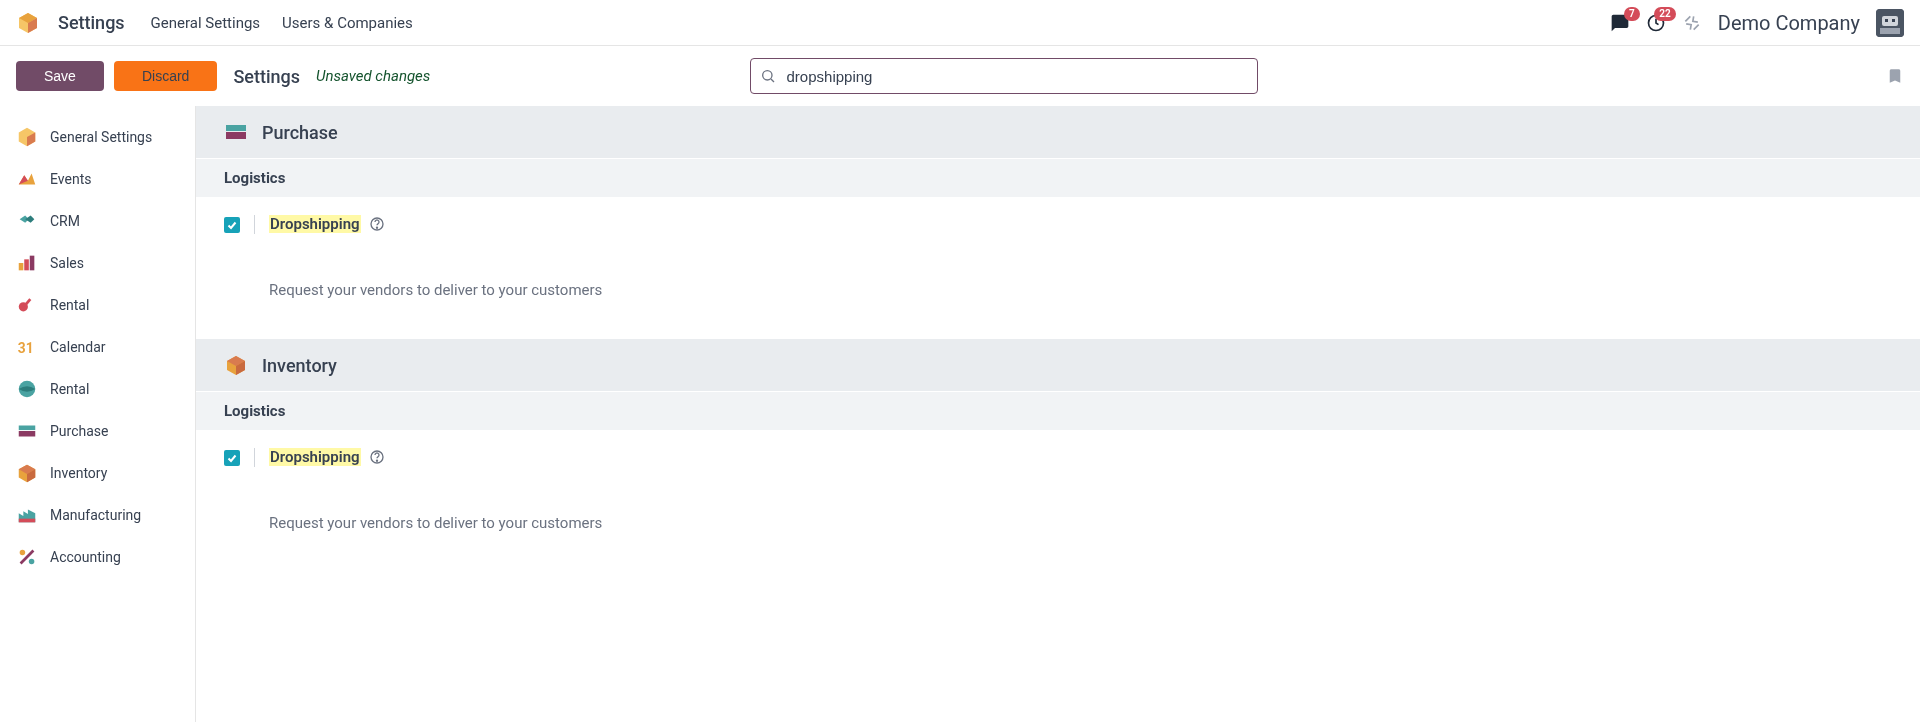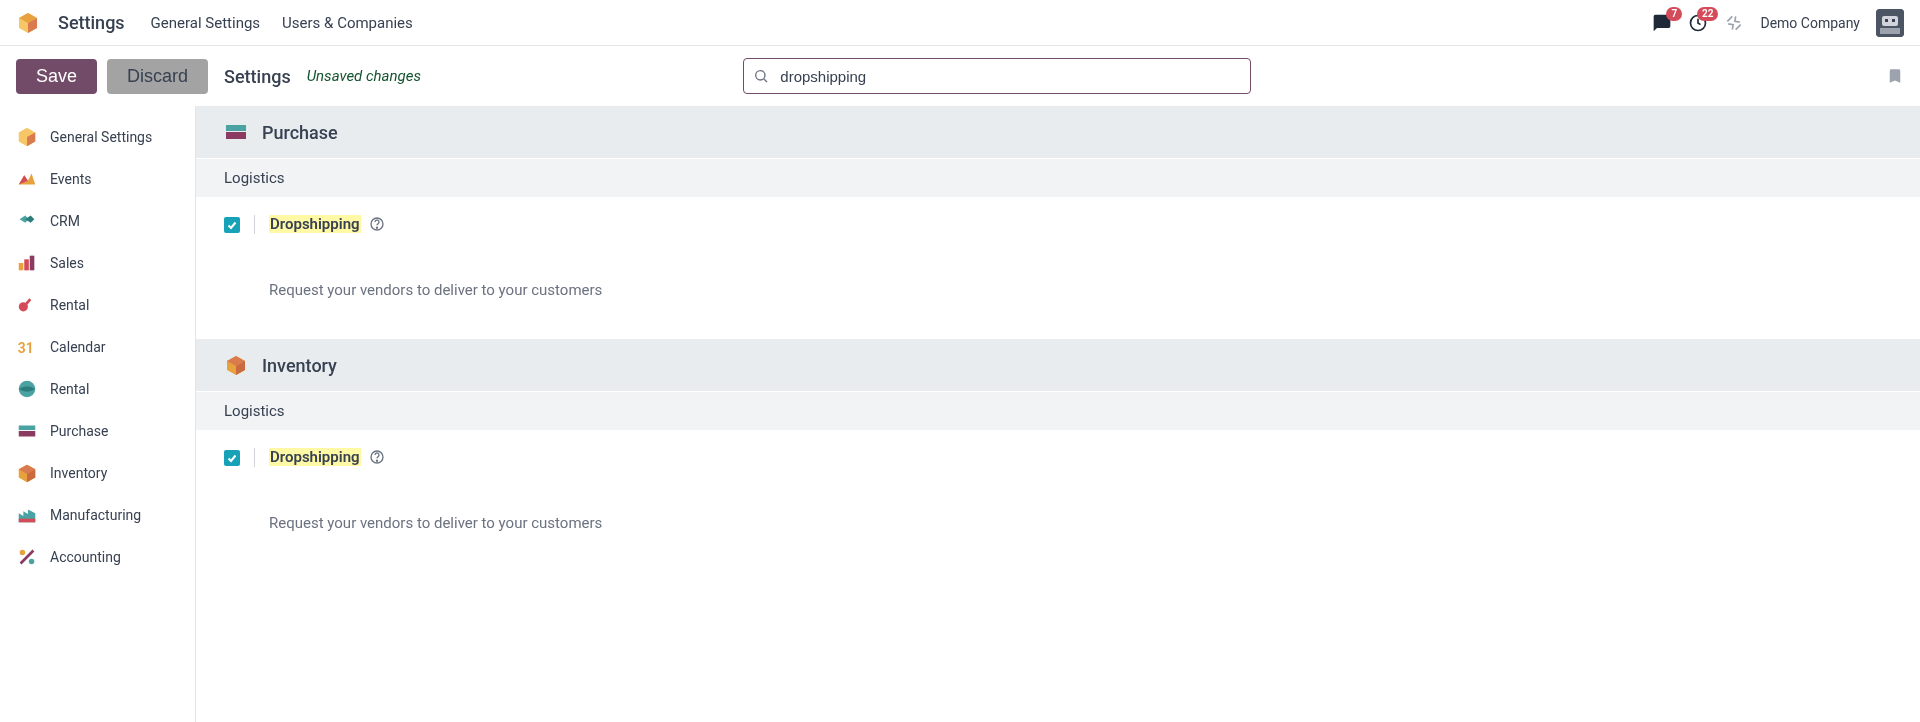"Demo Company" .company-name { font-size: 14px -> 20px }
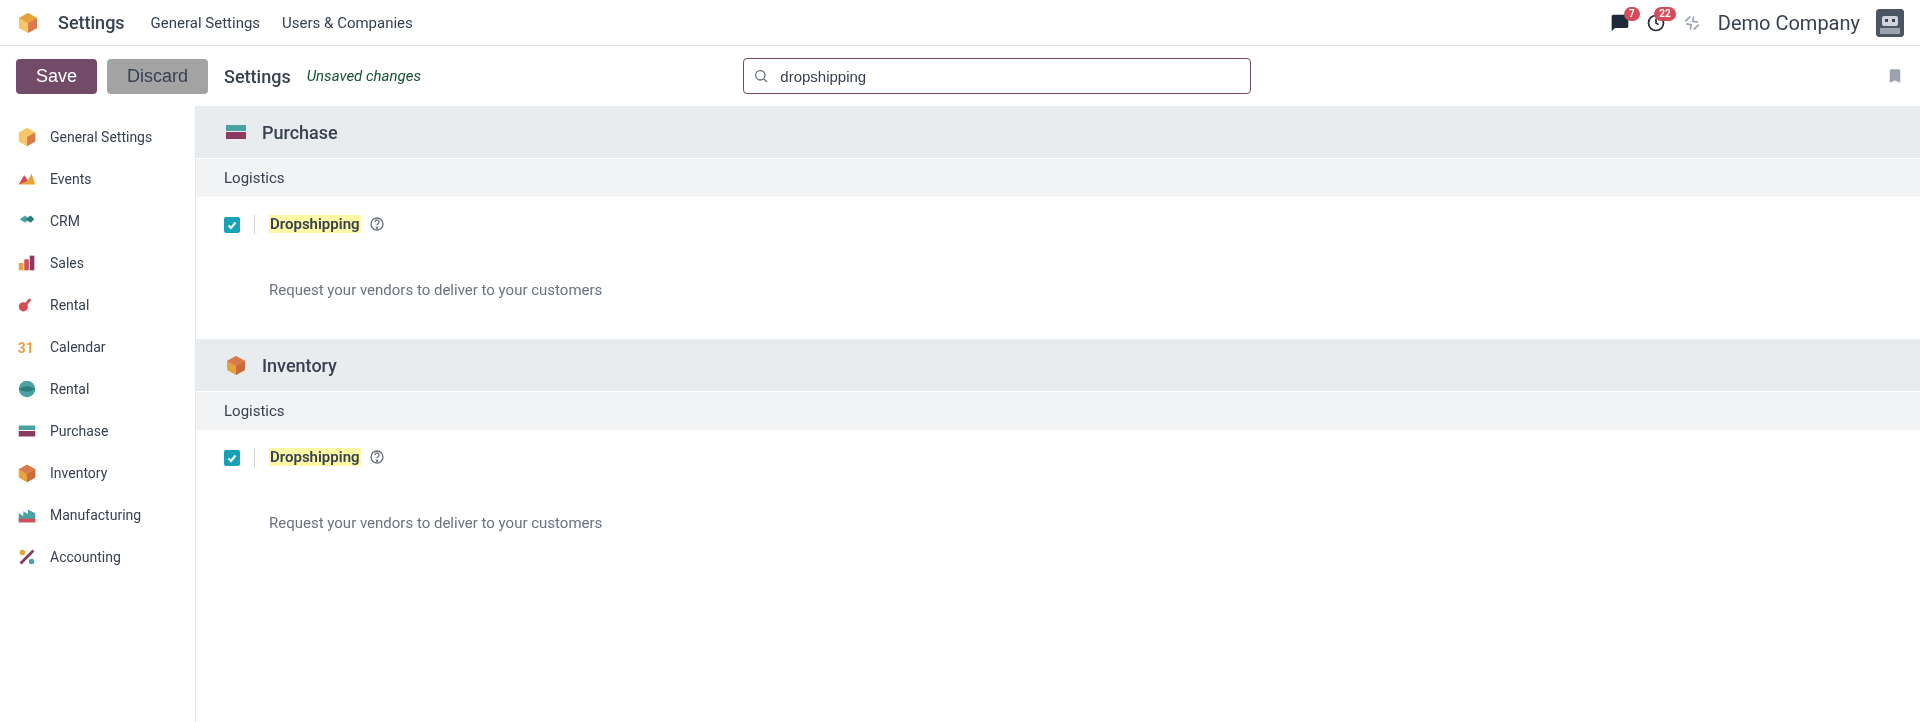"Save" .btn { font-size: 18px -> 14px; padding: 7px 20px -> 7px 28px }
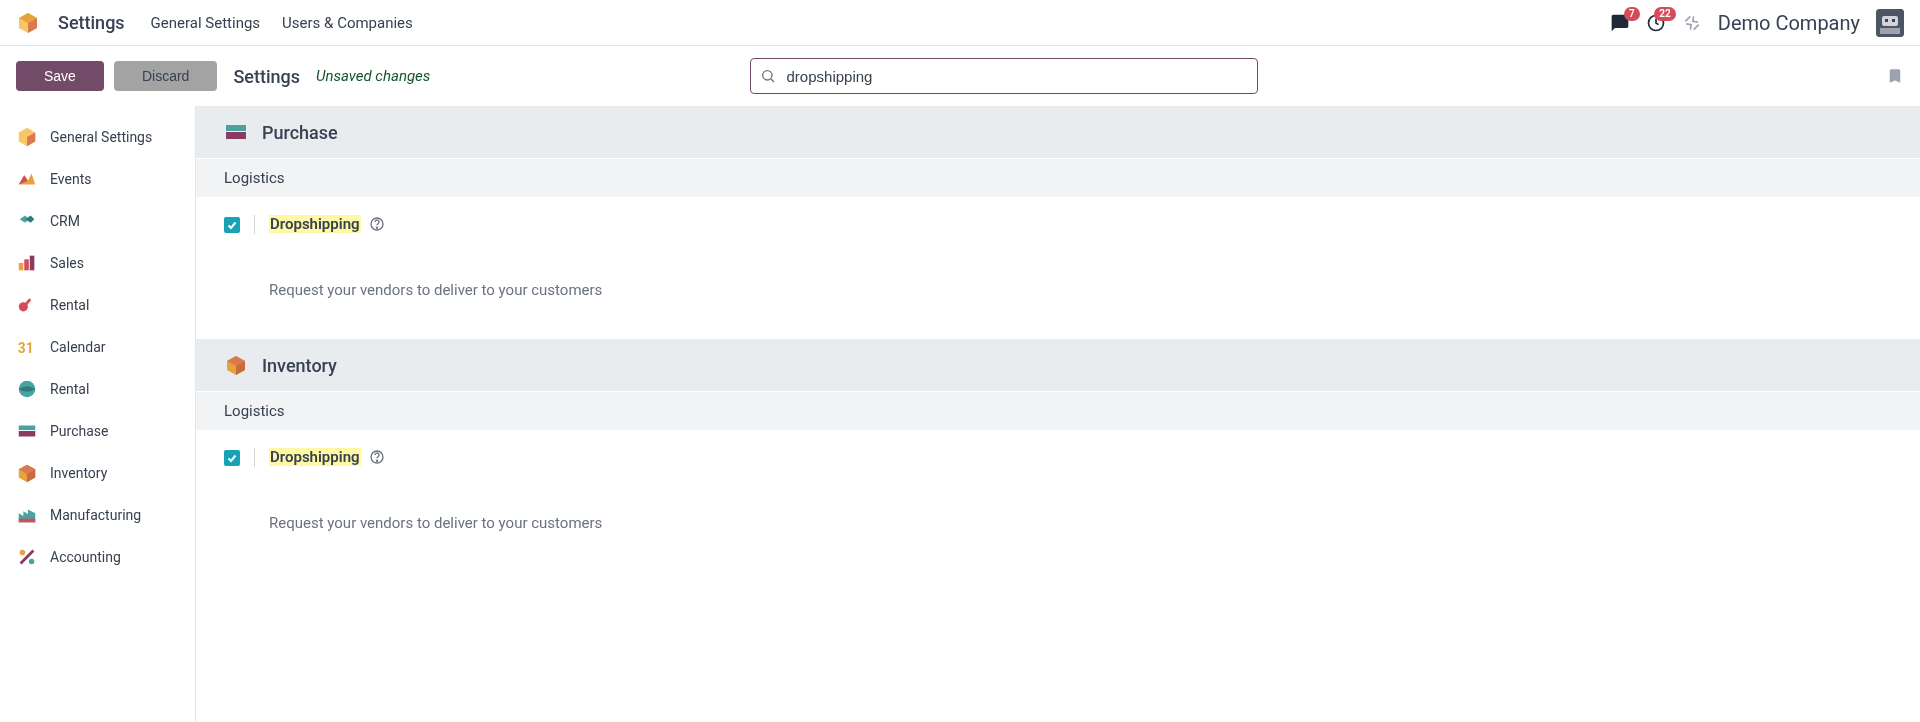"Discard" .btn-secondary { background: #a3a3a3 -> #f97316 }
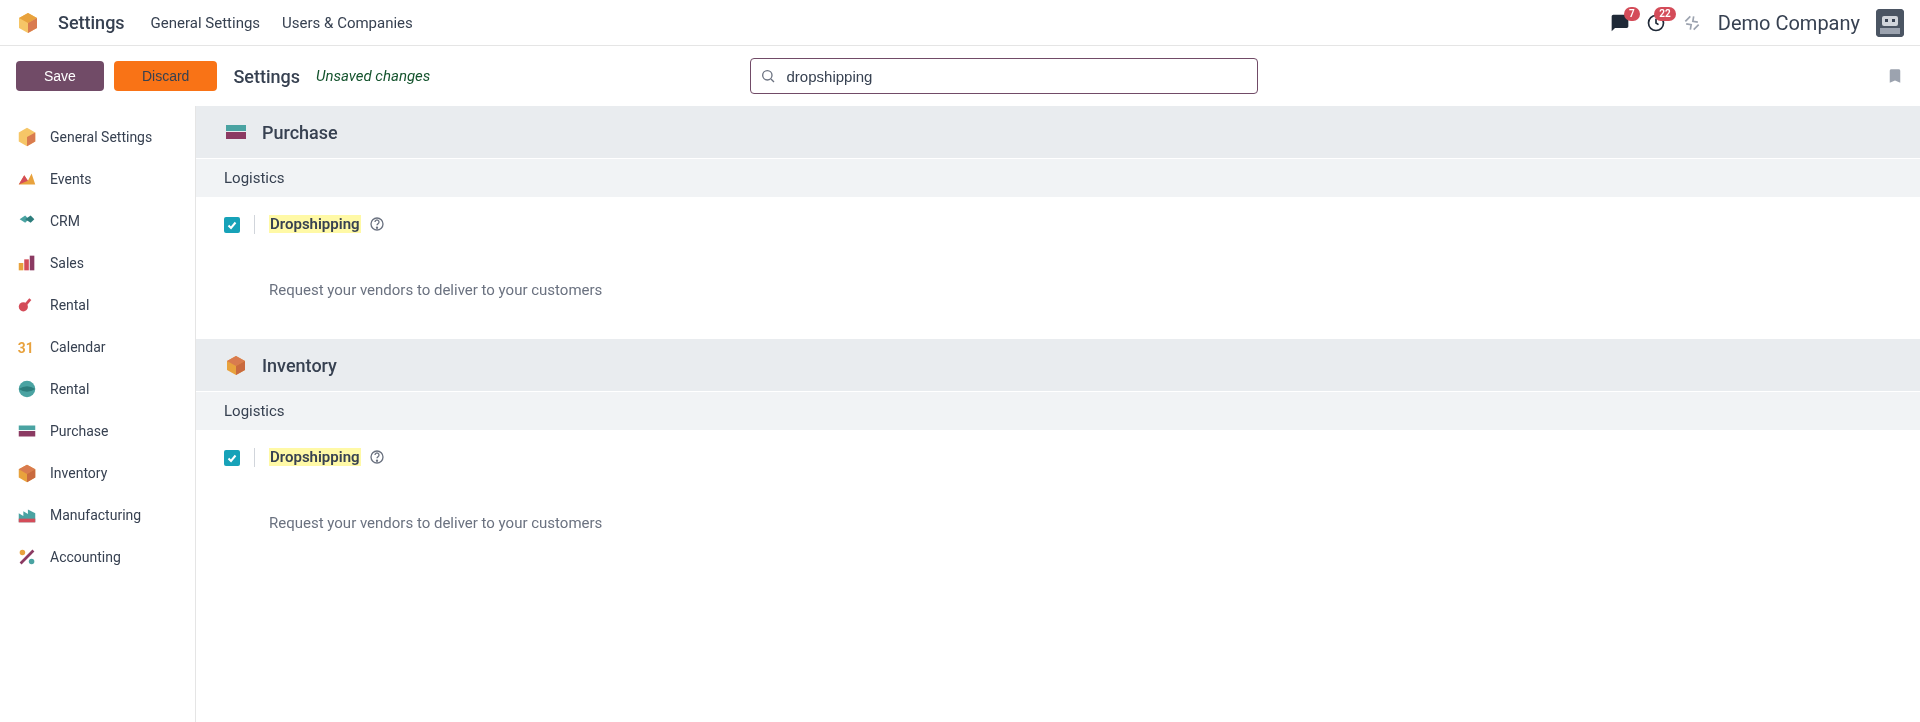"Logistics" .section-header { font-weight: 400 -> 700 }
